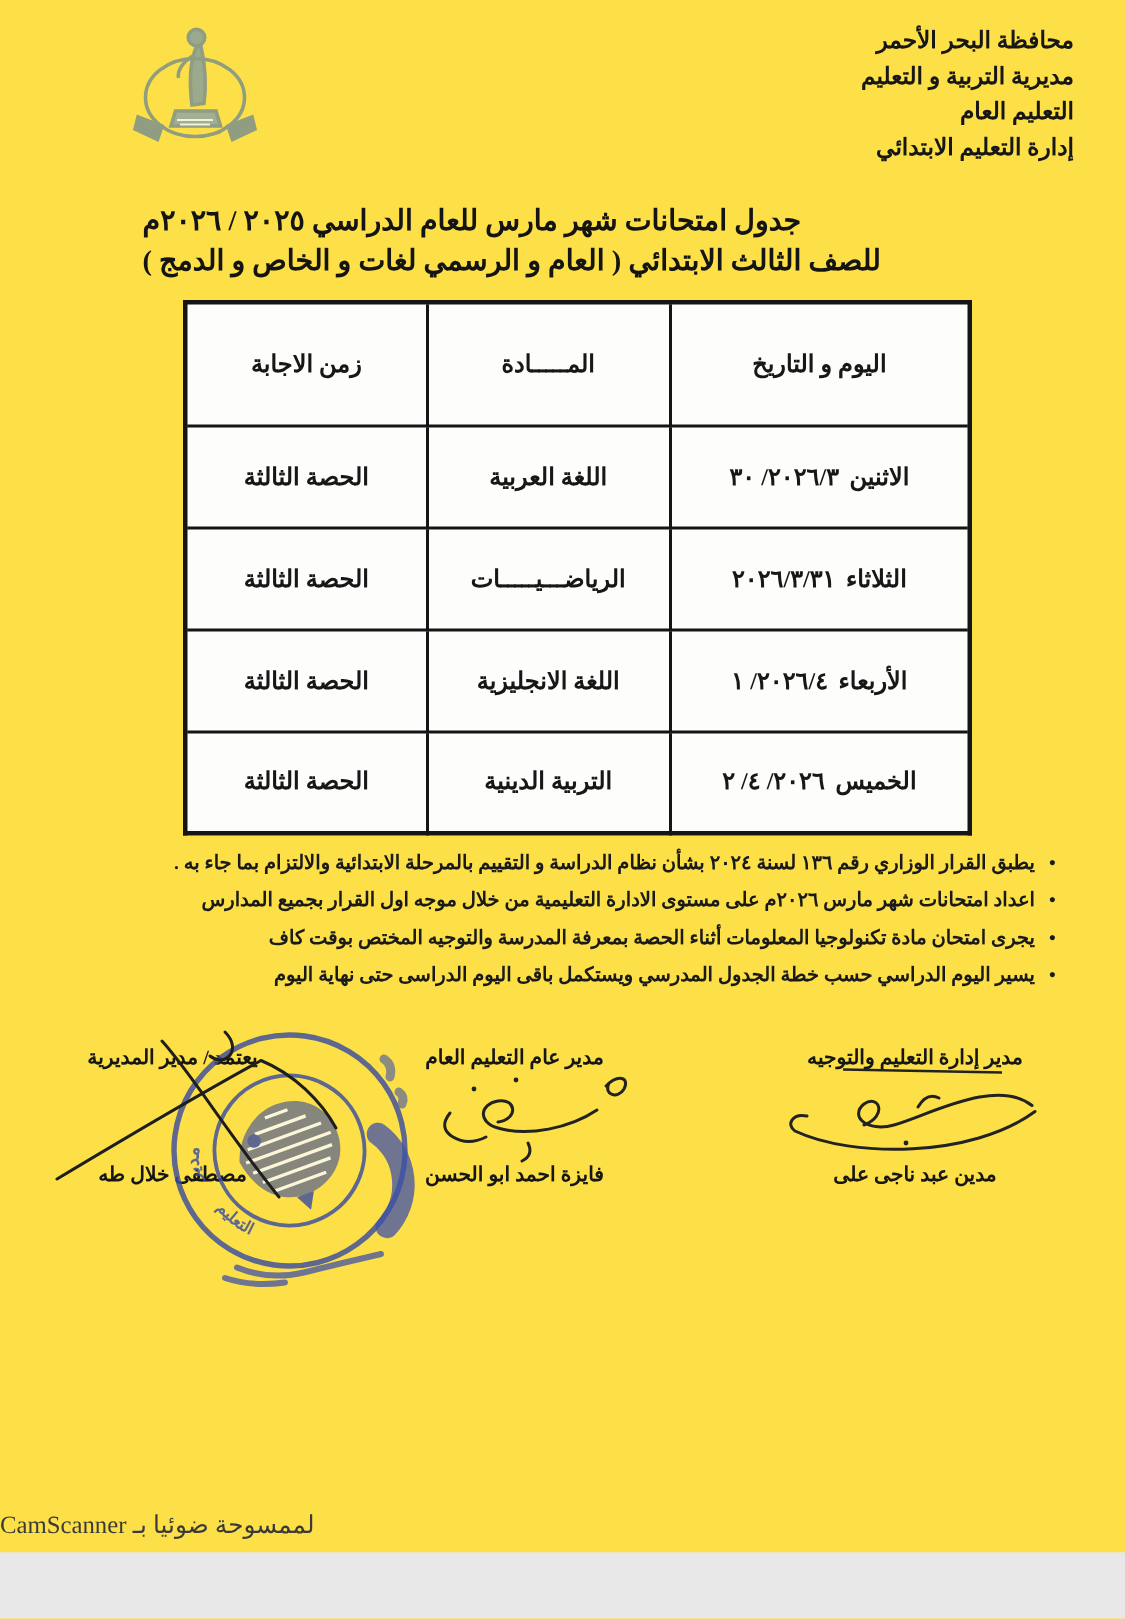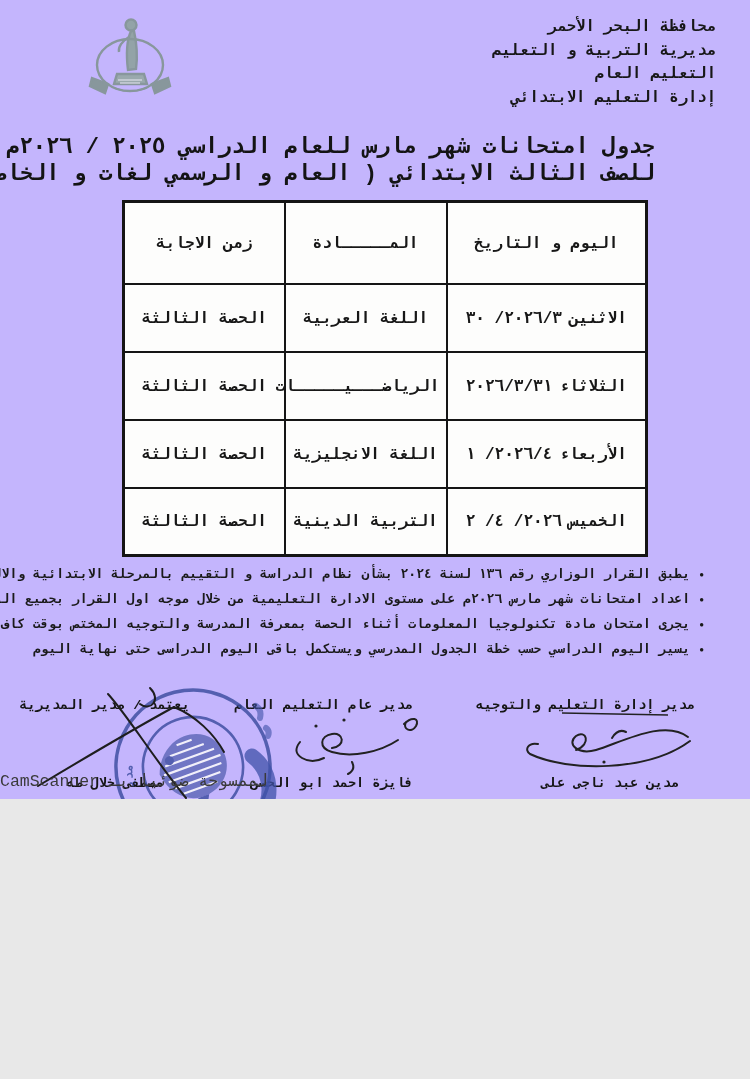"محافظة البحر الأحمر" #page { background: #c4b5fd -> #fde047; font-family: Liberation Mono, monospace -> Liberation Serif, serif; height: 799px -> 1035px }
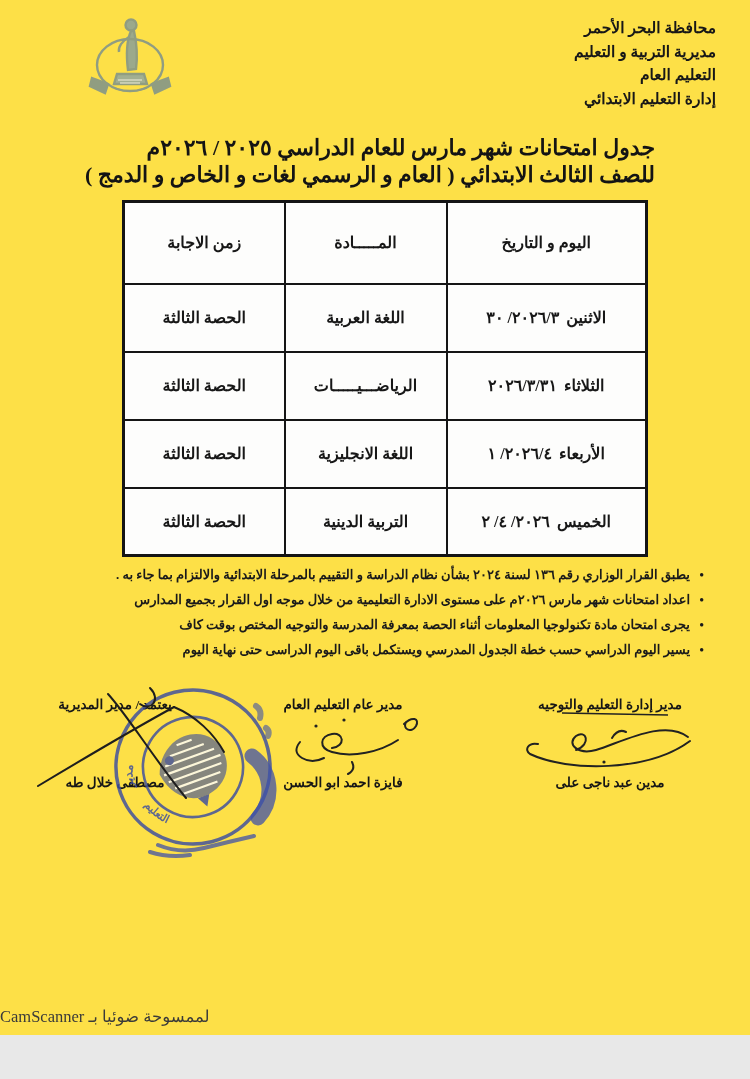"جدول امتحانات شهر مارس للعام" .doc-title { font-size: 22px -> 19px; text-align: right -> left }
